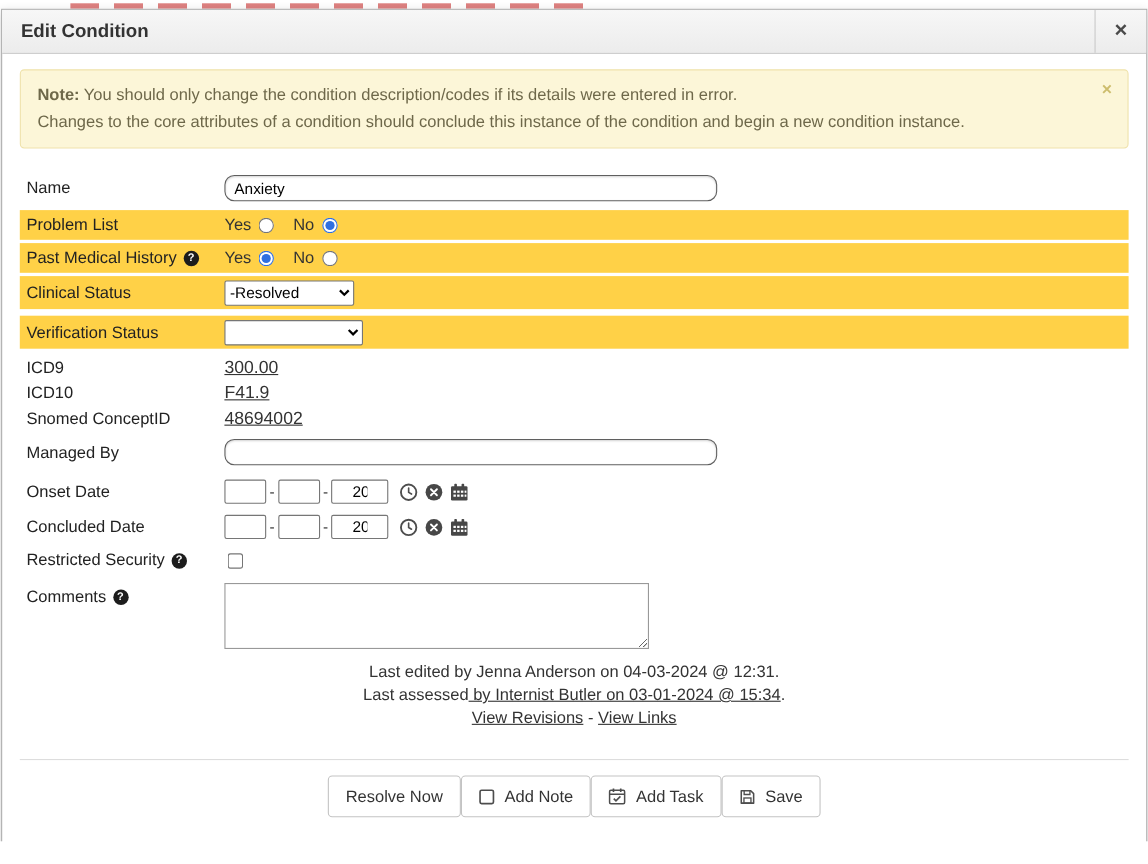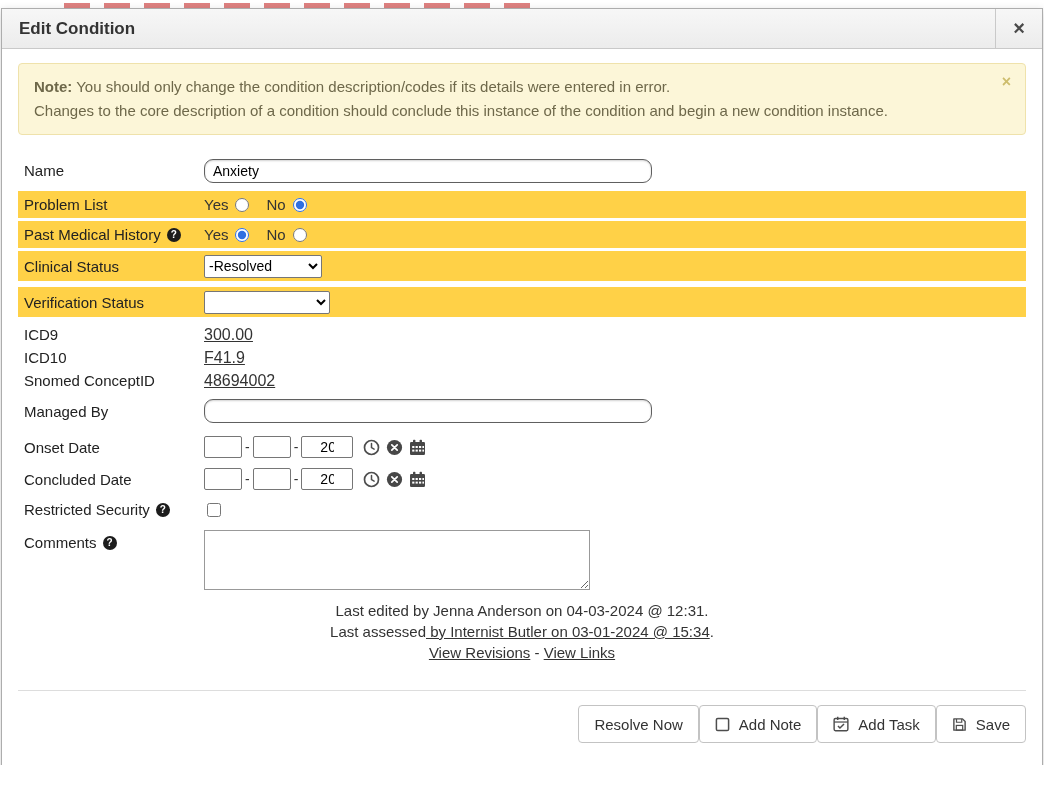"Changes to the core description" div { text: description -> attributes }
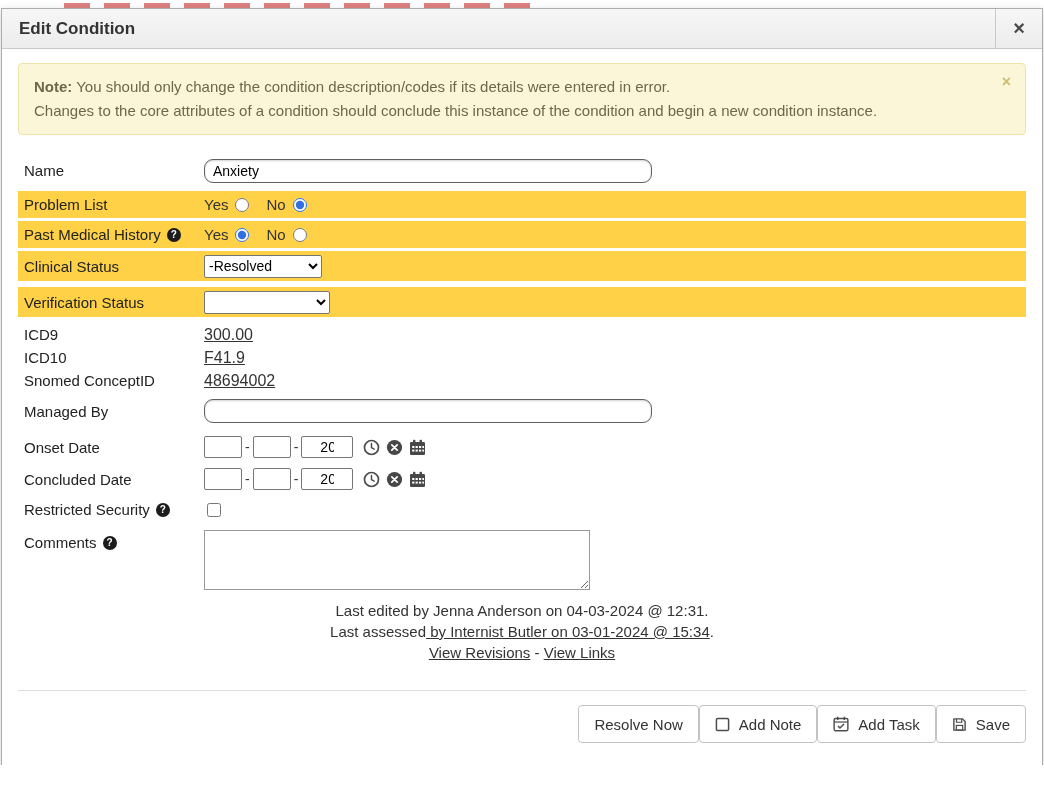"Resolve Now" .footer { justify-content: flex-end -> center }
